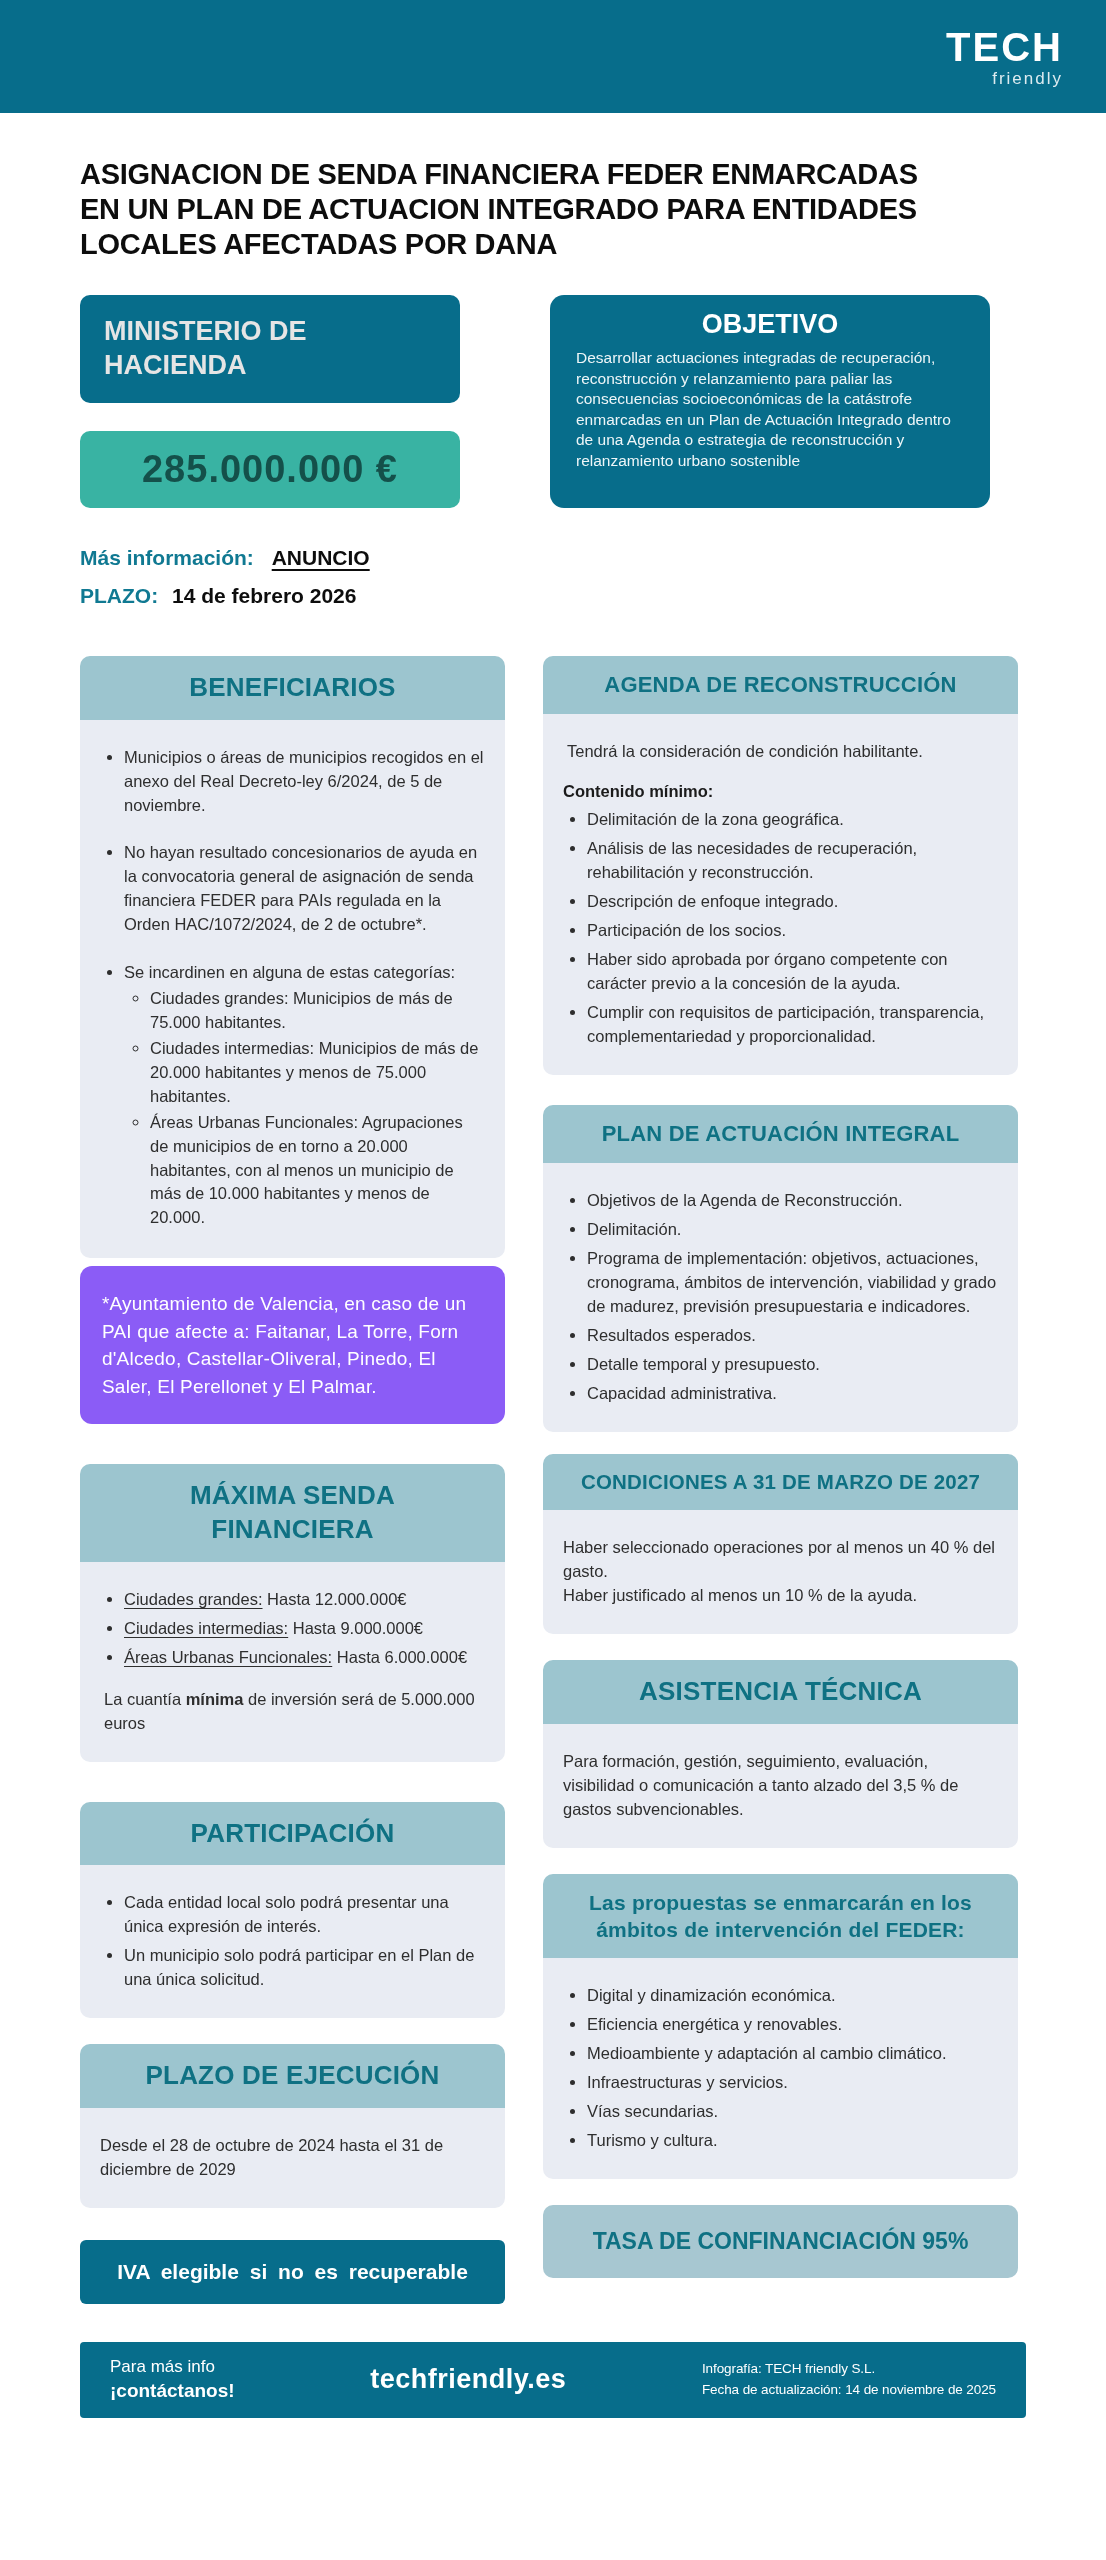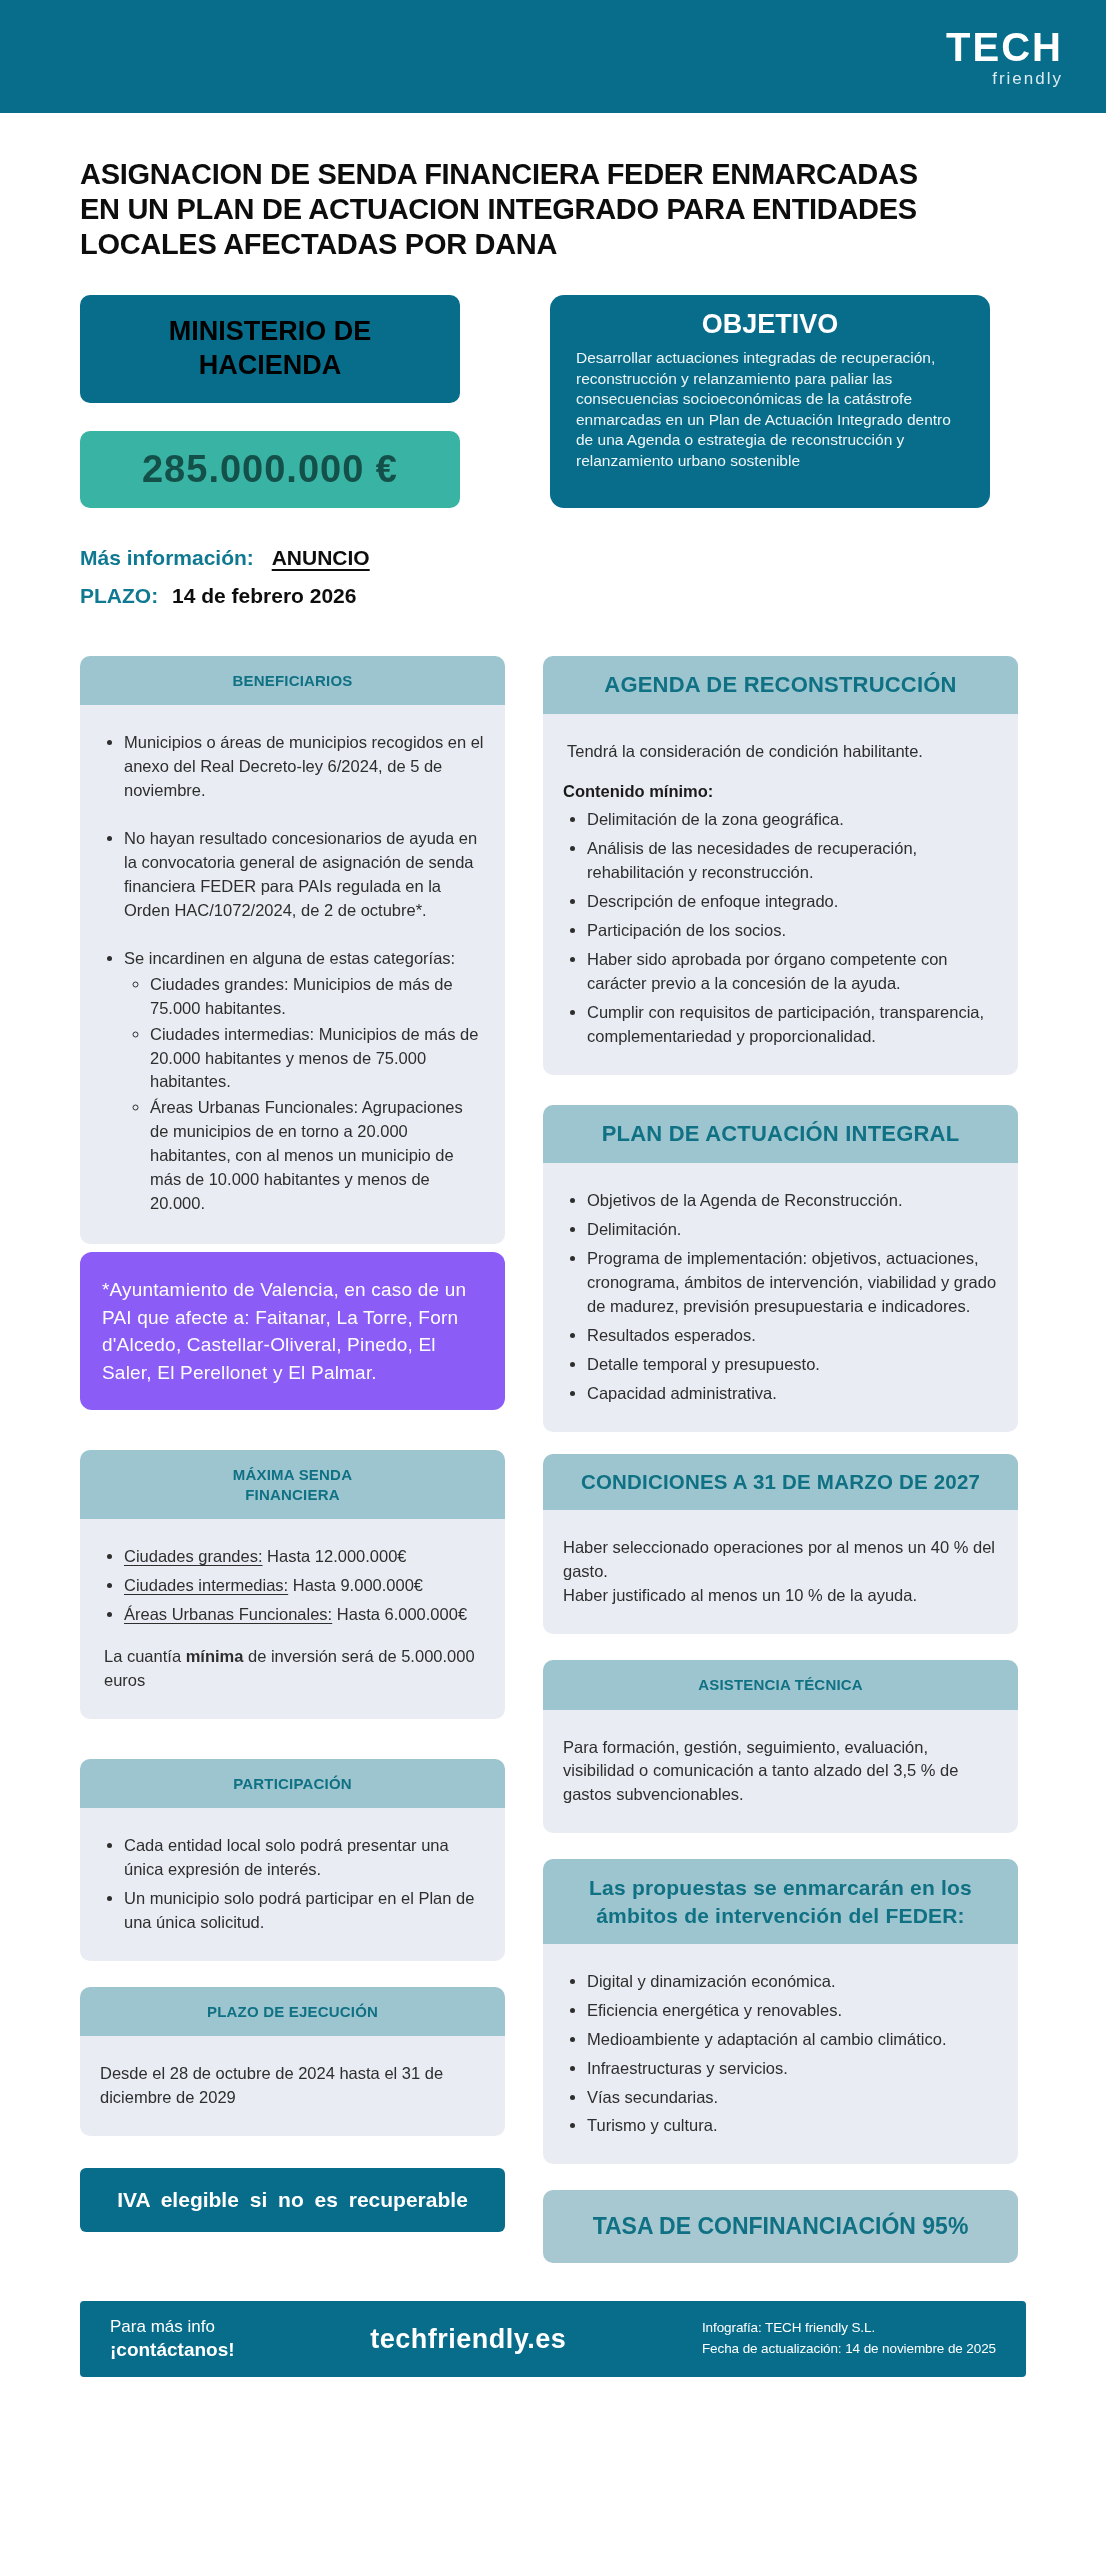"MINISTERIO DE HACIENDA" .ministry-box { color: #000000 -> #e5e5e5; text-align: center -> left }
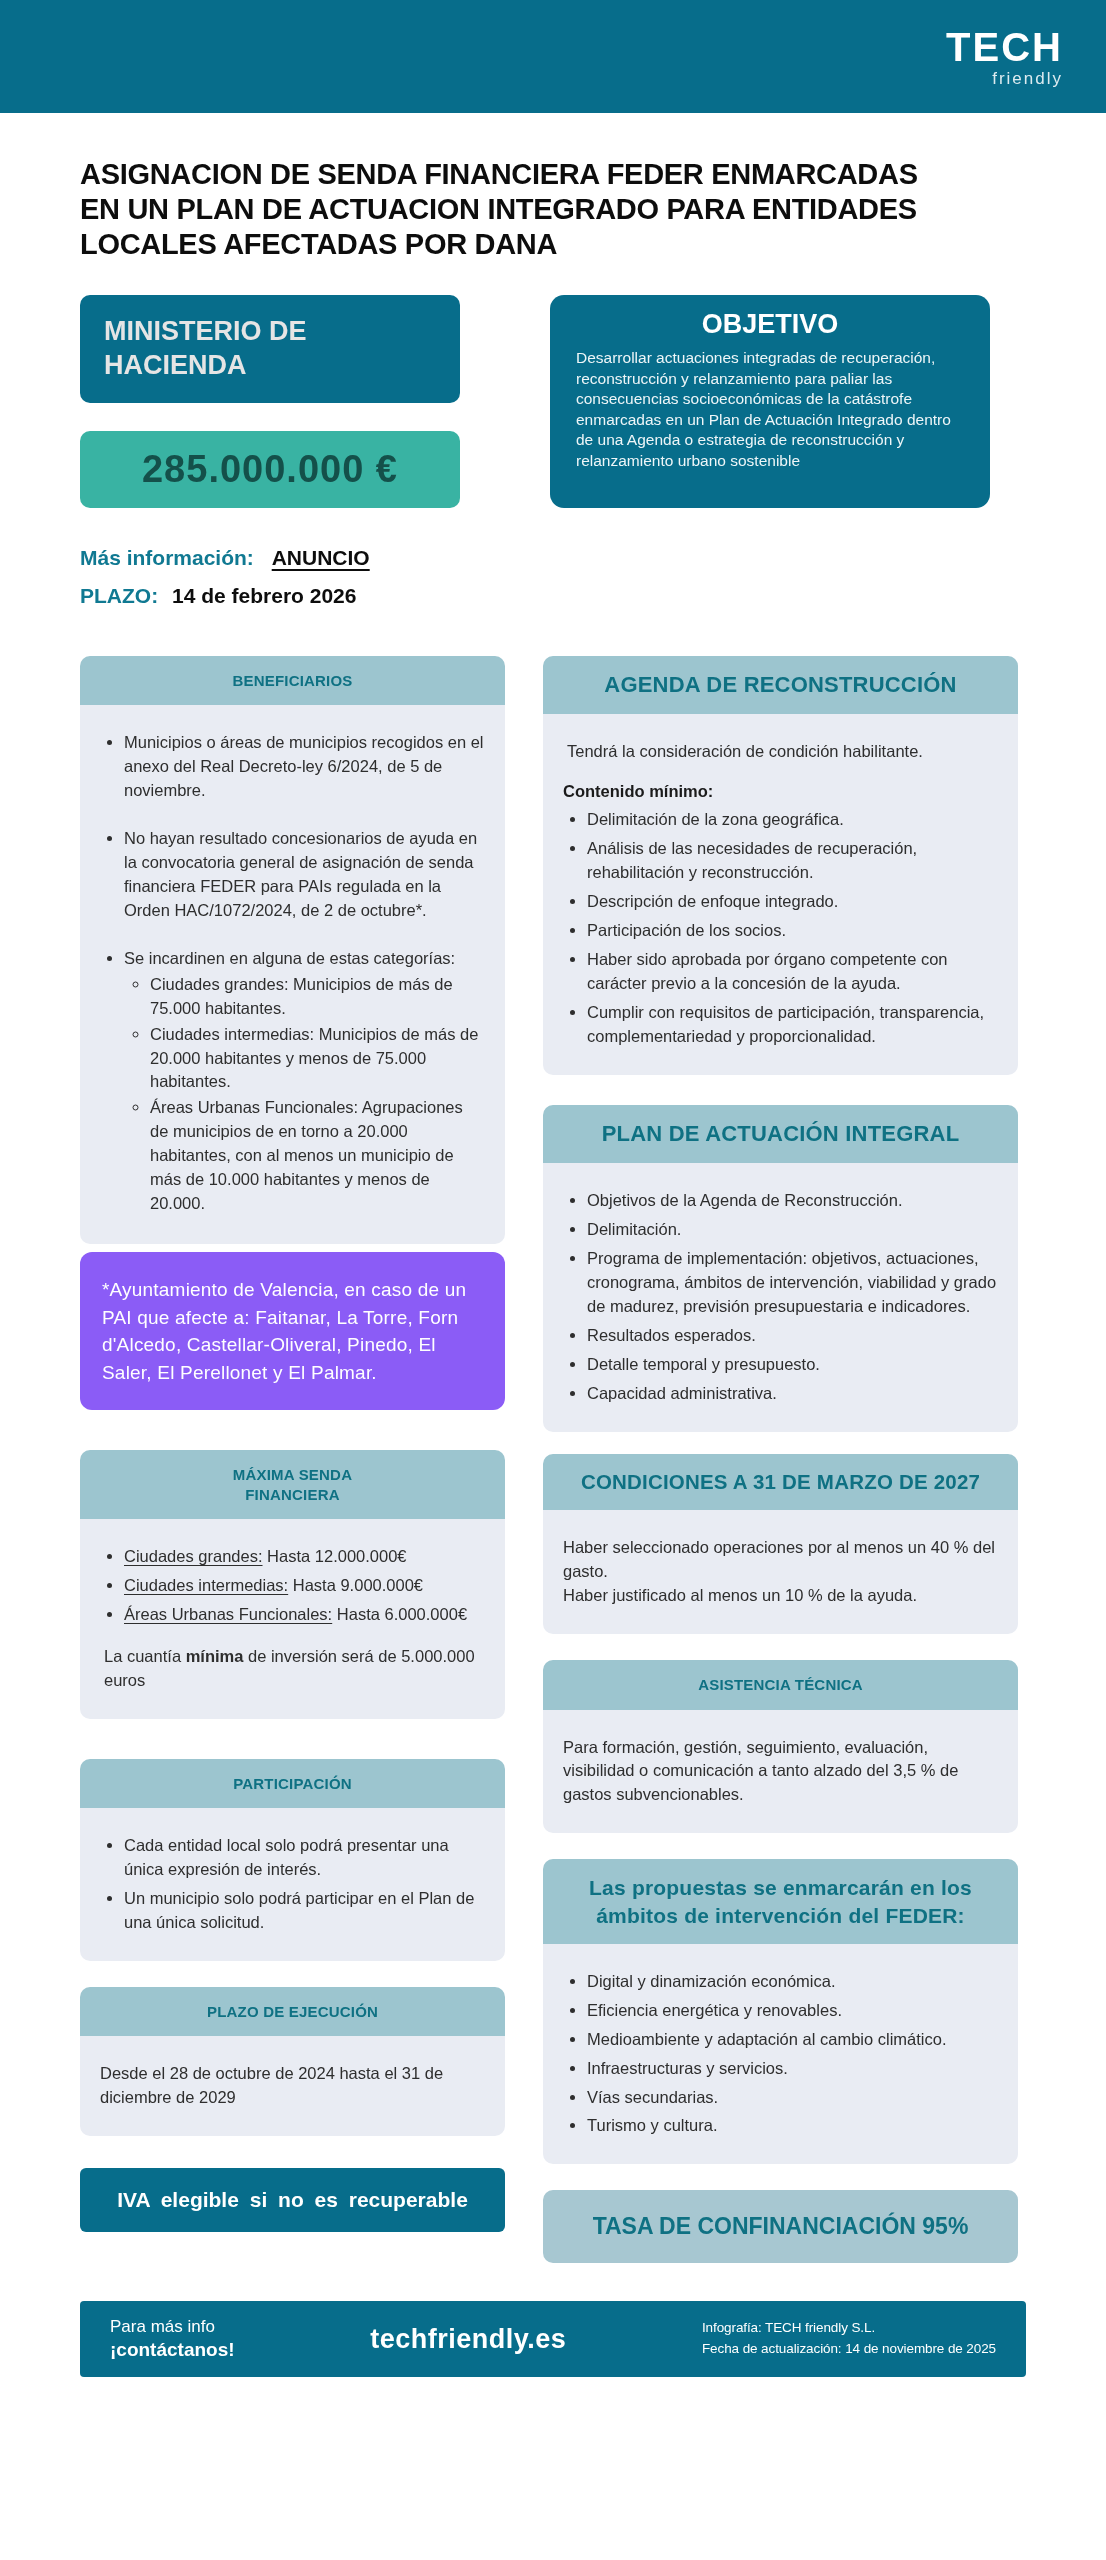"BENEFICIARIOS" .section-header { font-size: 15px -> 26px }
